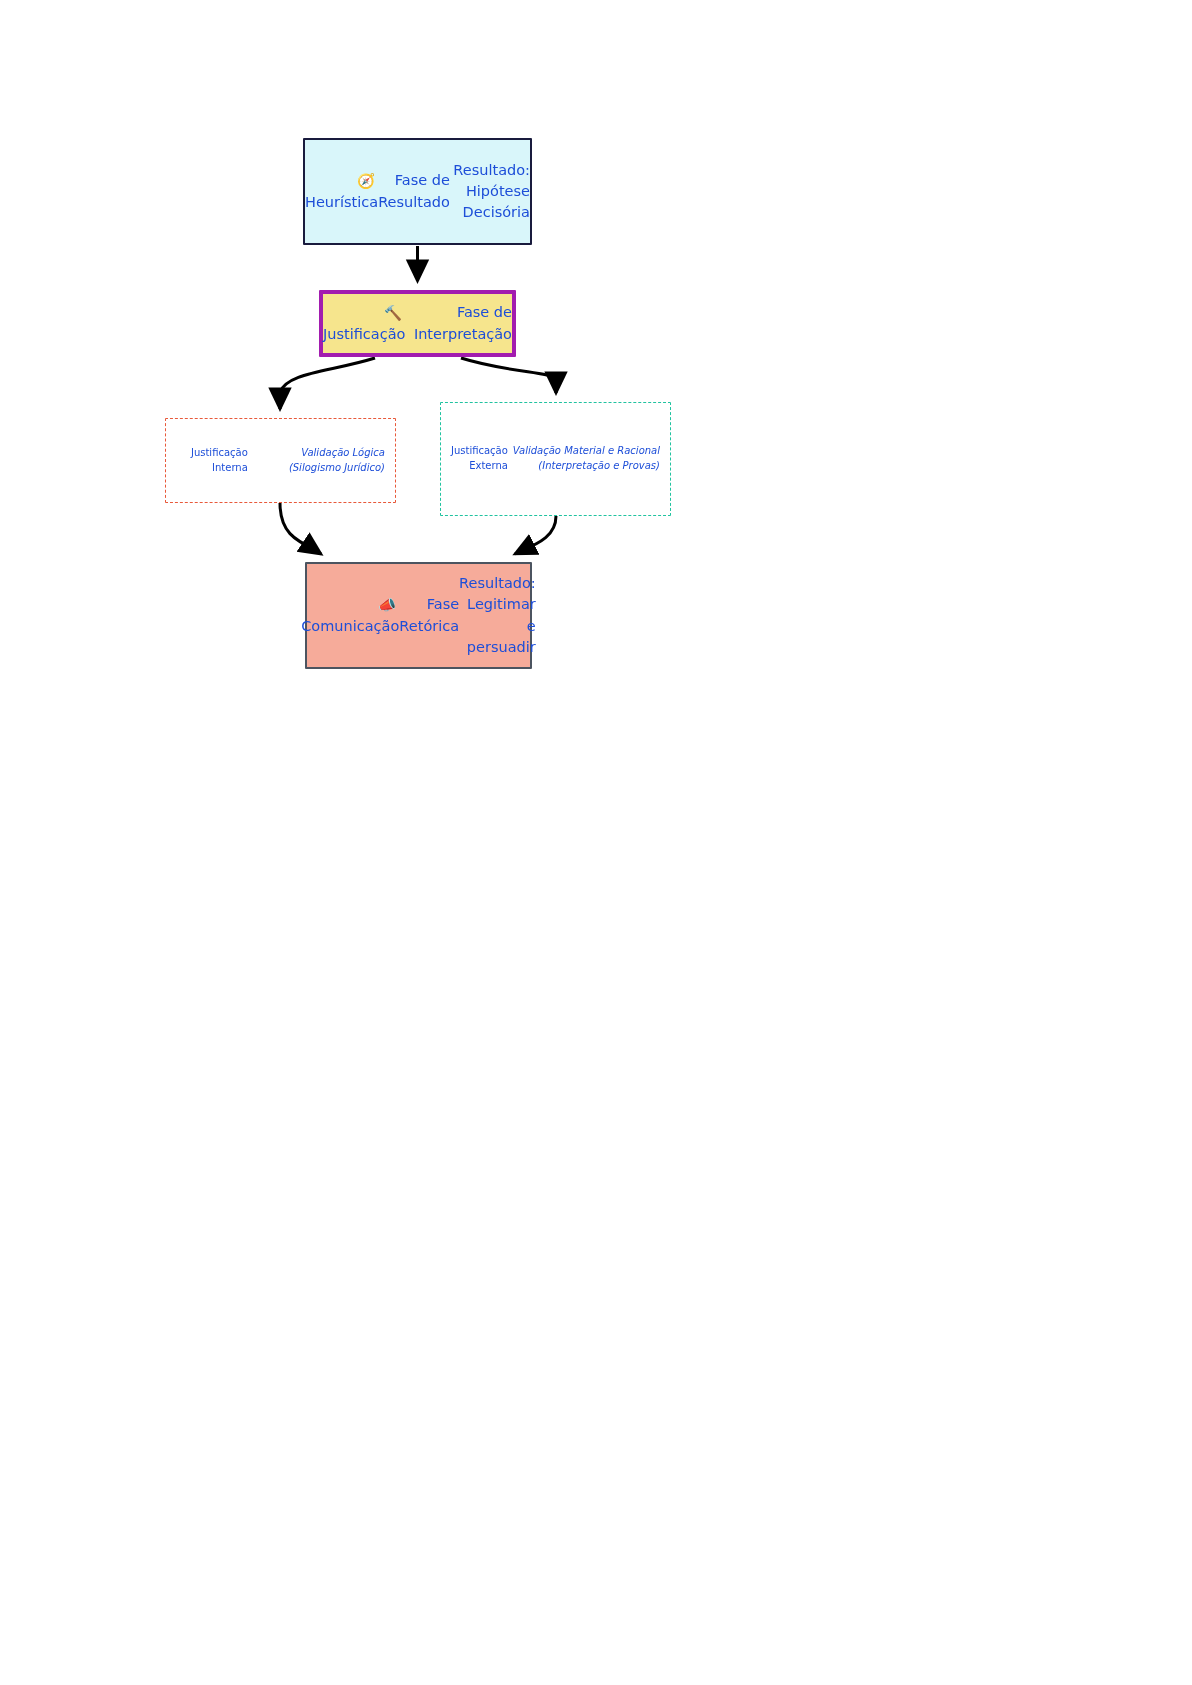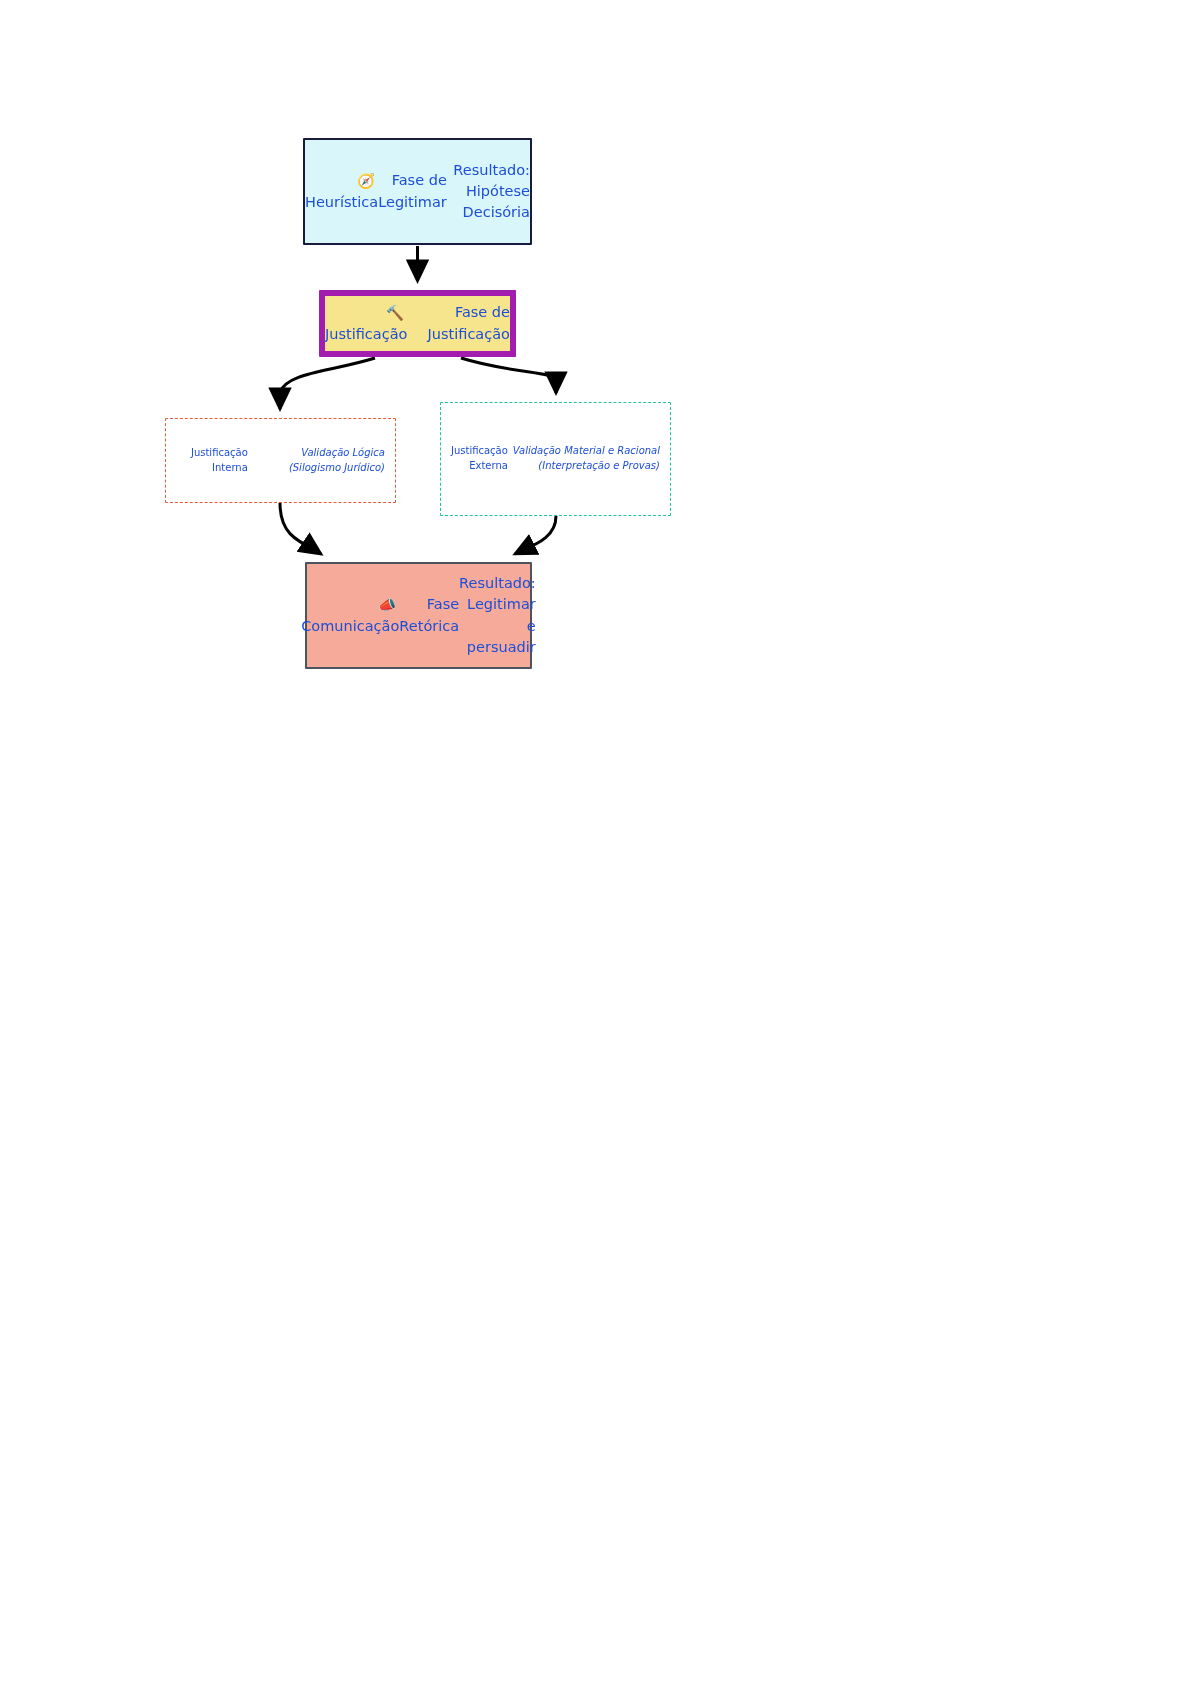"Fase de Legitimar" span.line { text: Legitimar -> Resultado }
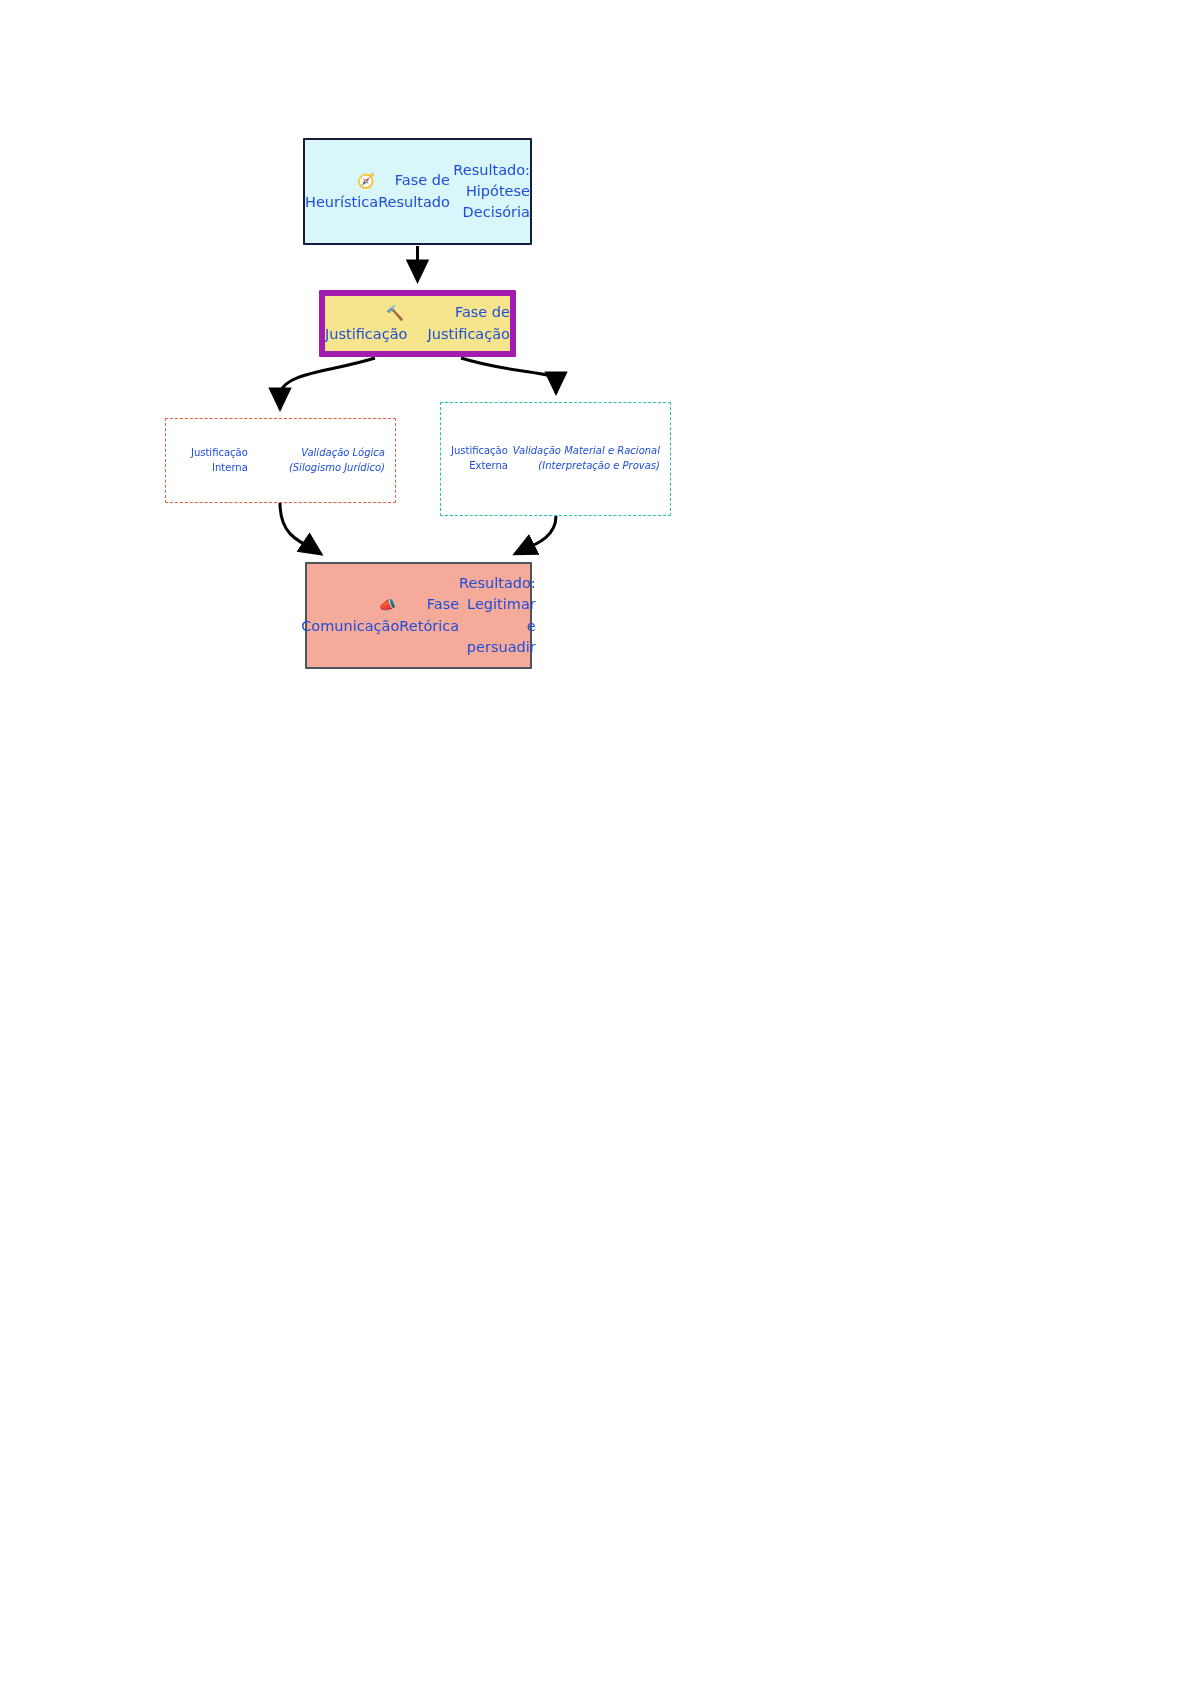"🔨Justificação" #node-justificacao { border: 6px solid #a21caf -> 4px solid #a21caf }
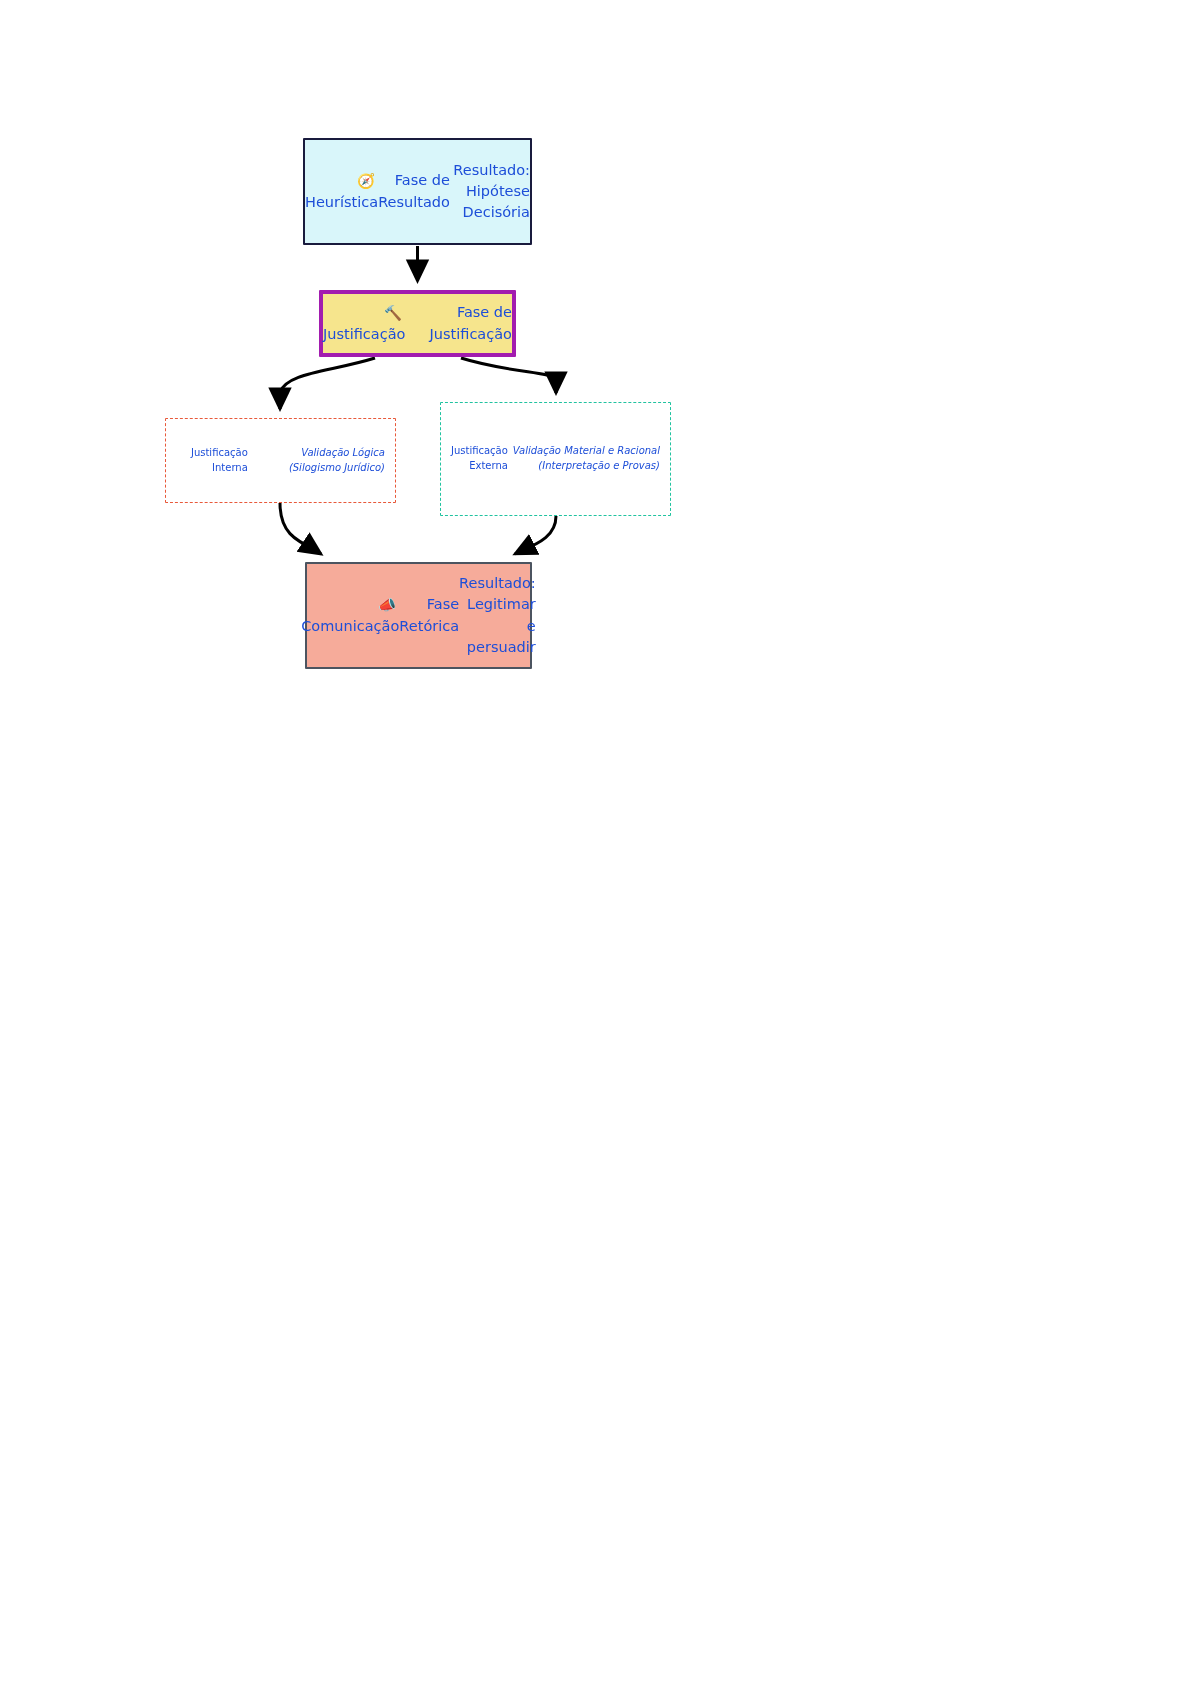"Fase de Justificação" span.line { text: Justificação -> Interpretação }
